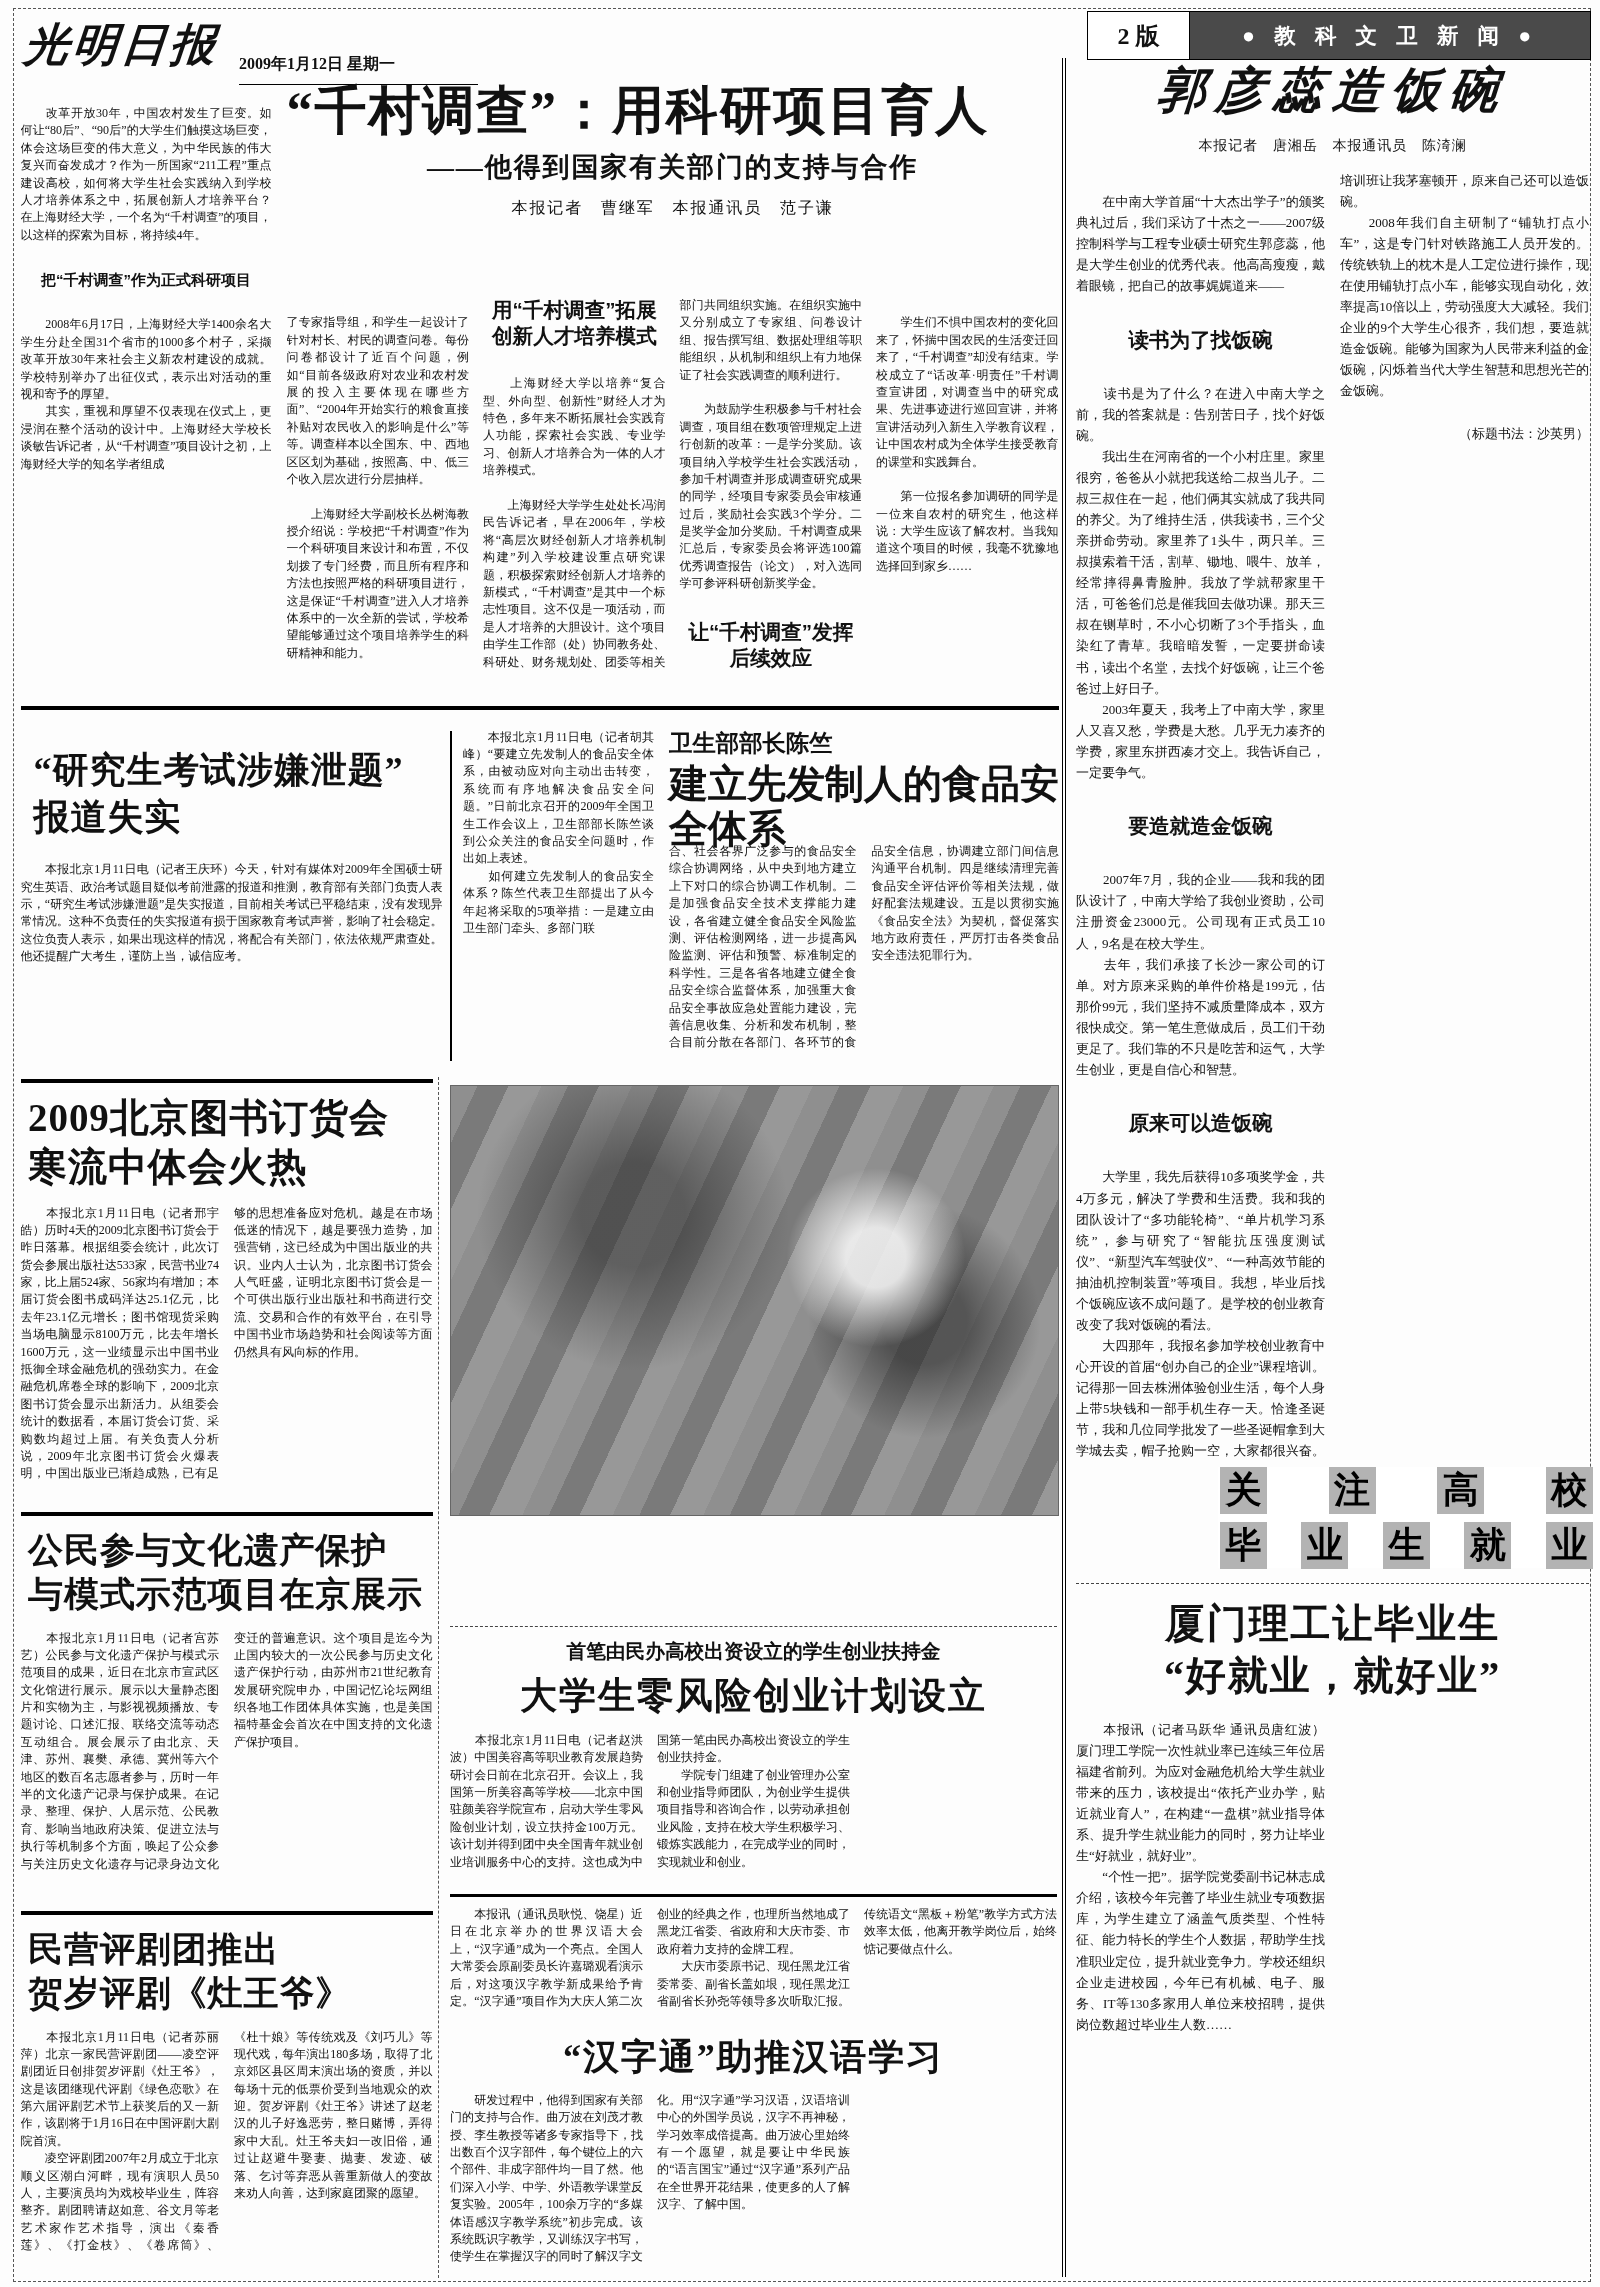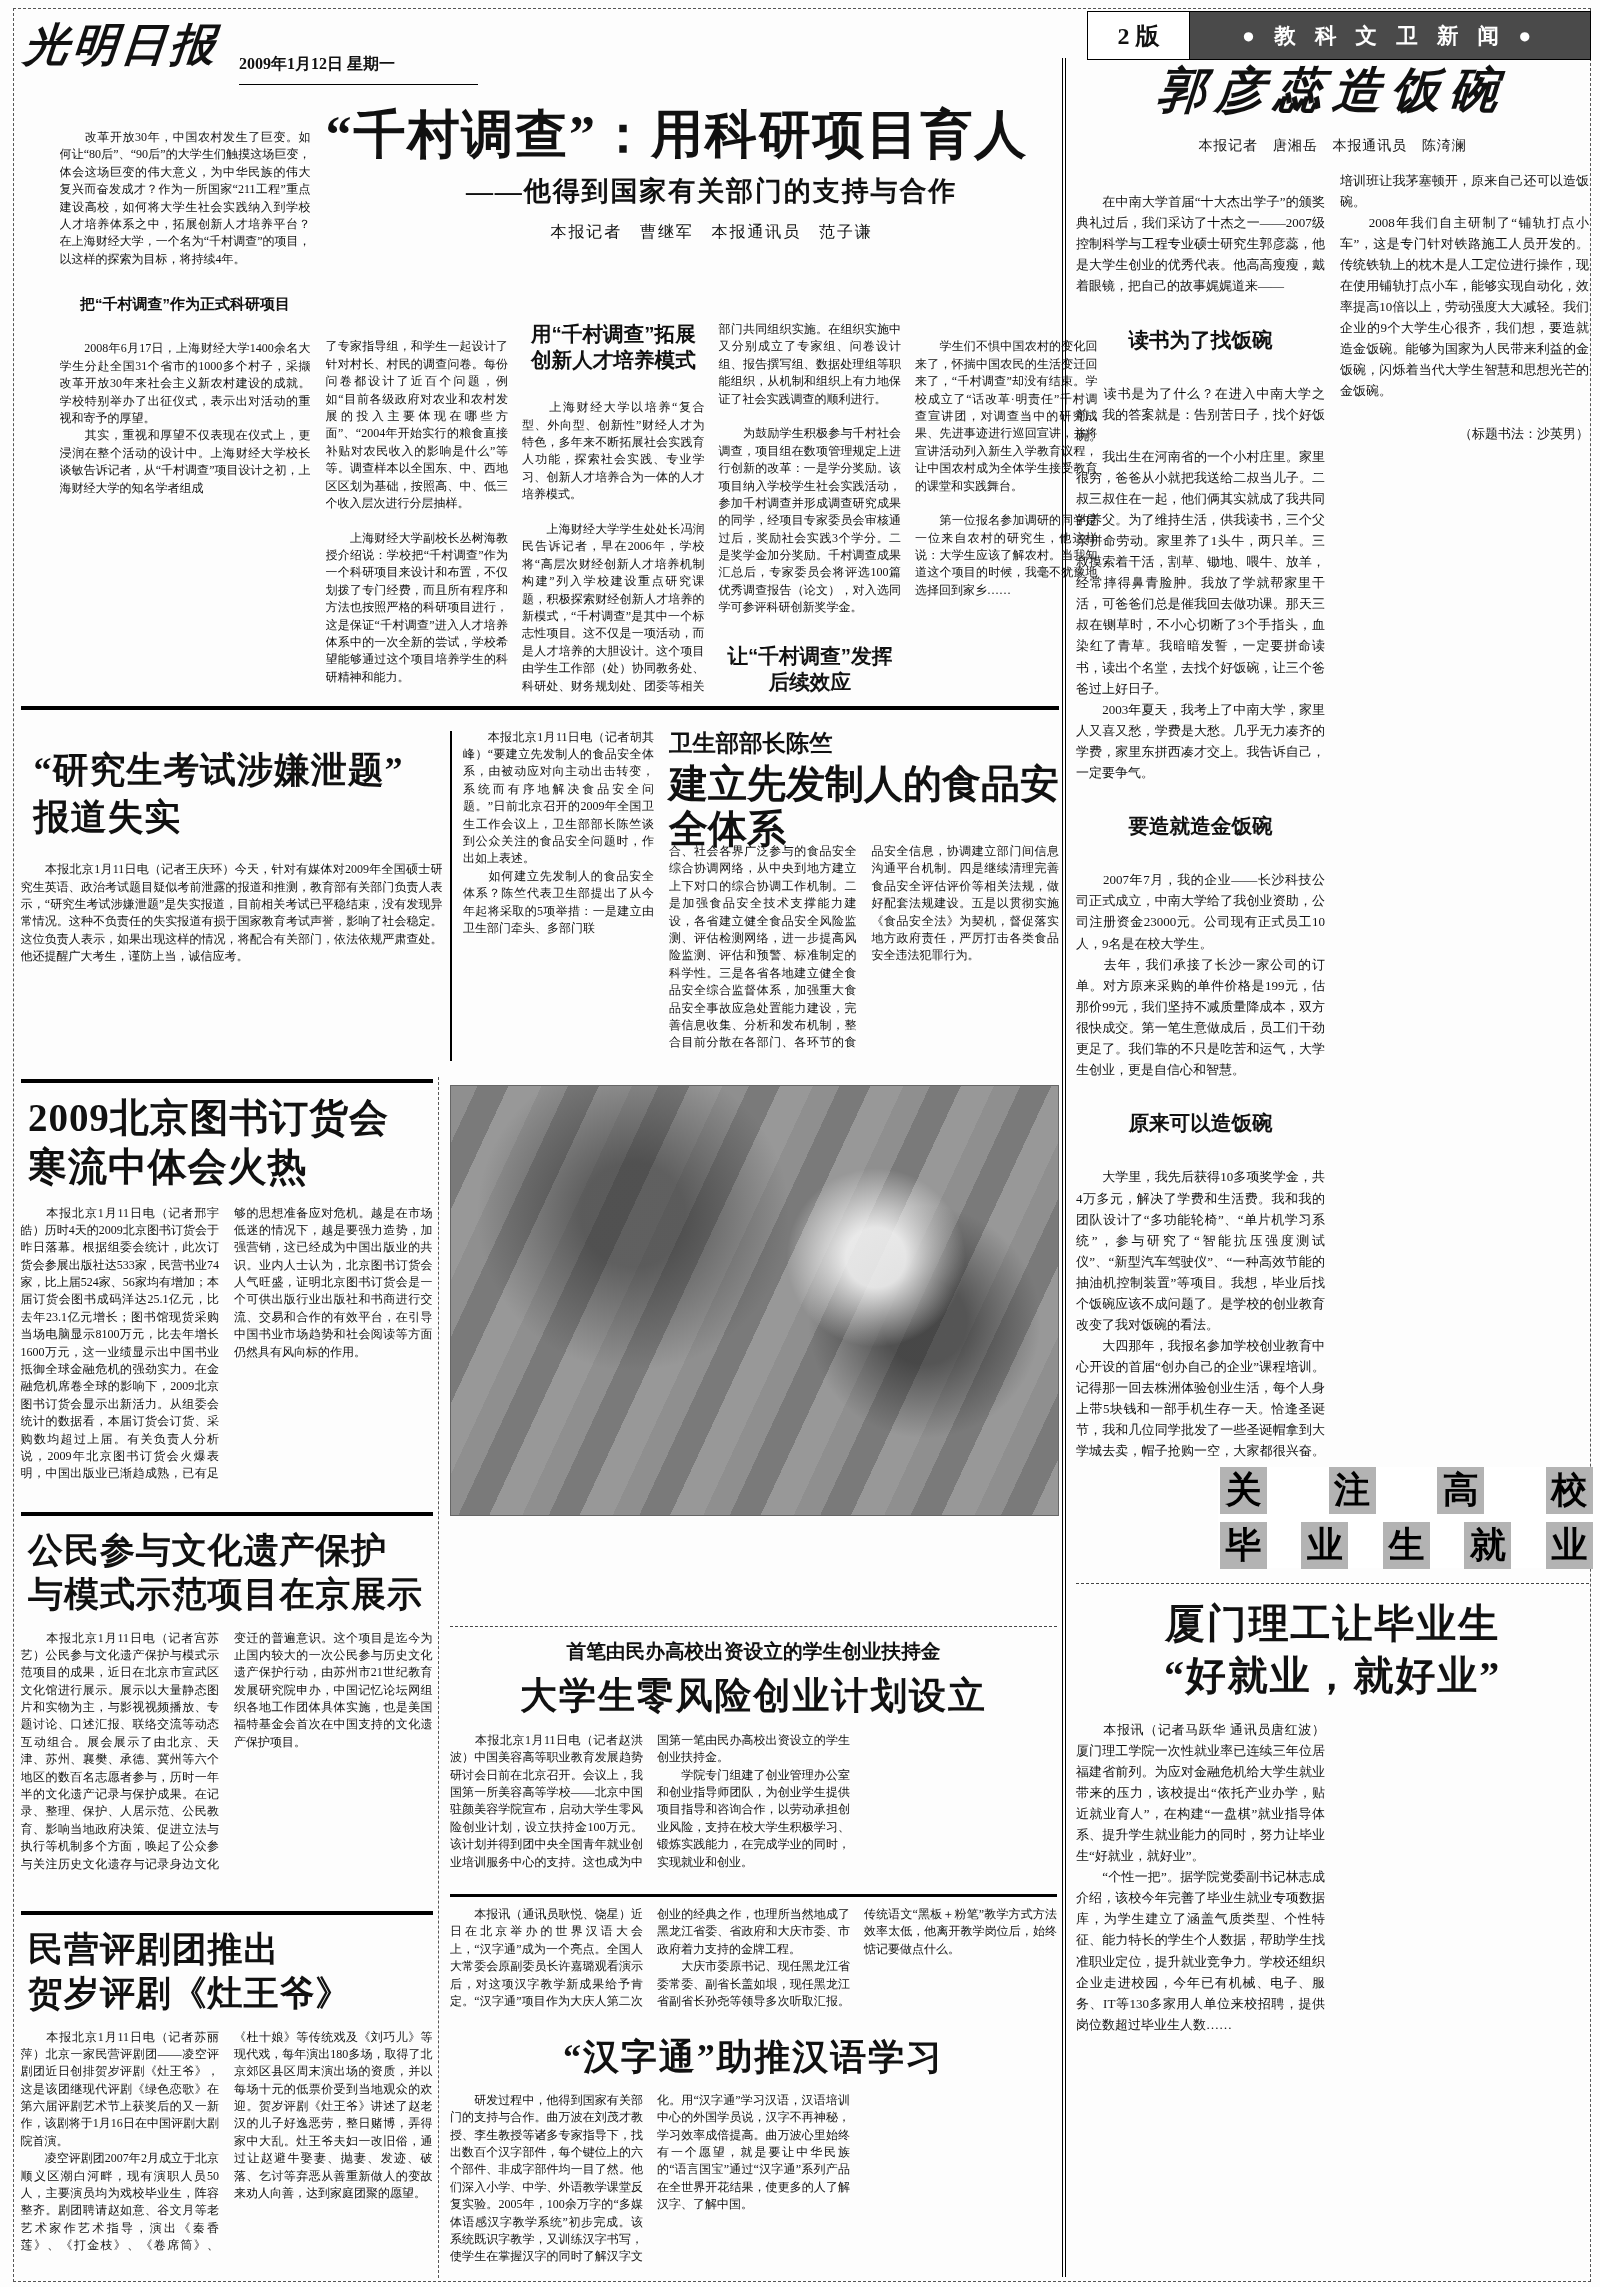"改革开放30年，中国农村发生了巨变。如何让“80后”、“90后”的大学生们触摸这" #top-story { margin-left: 39px -> none; top: 106px -> 82px }
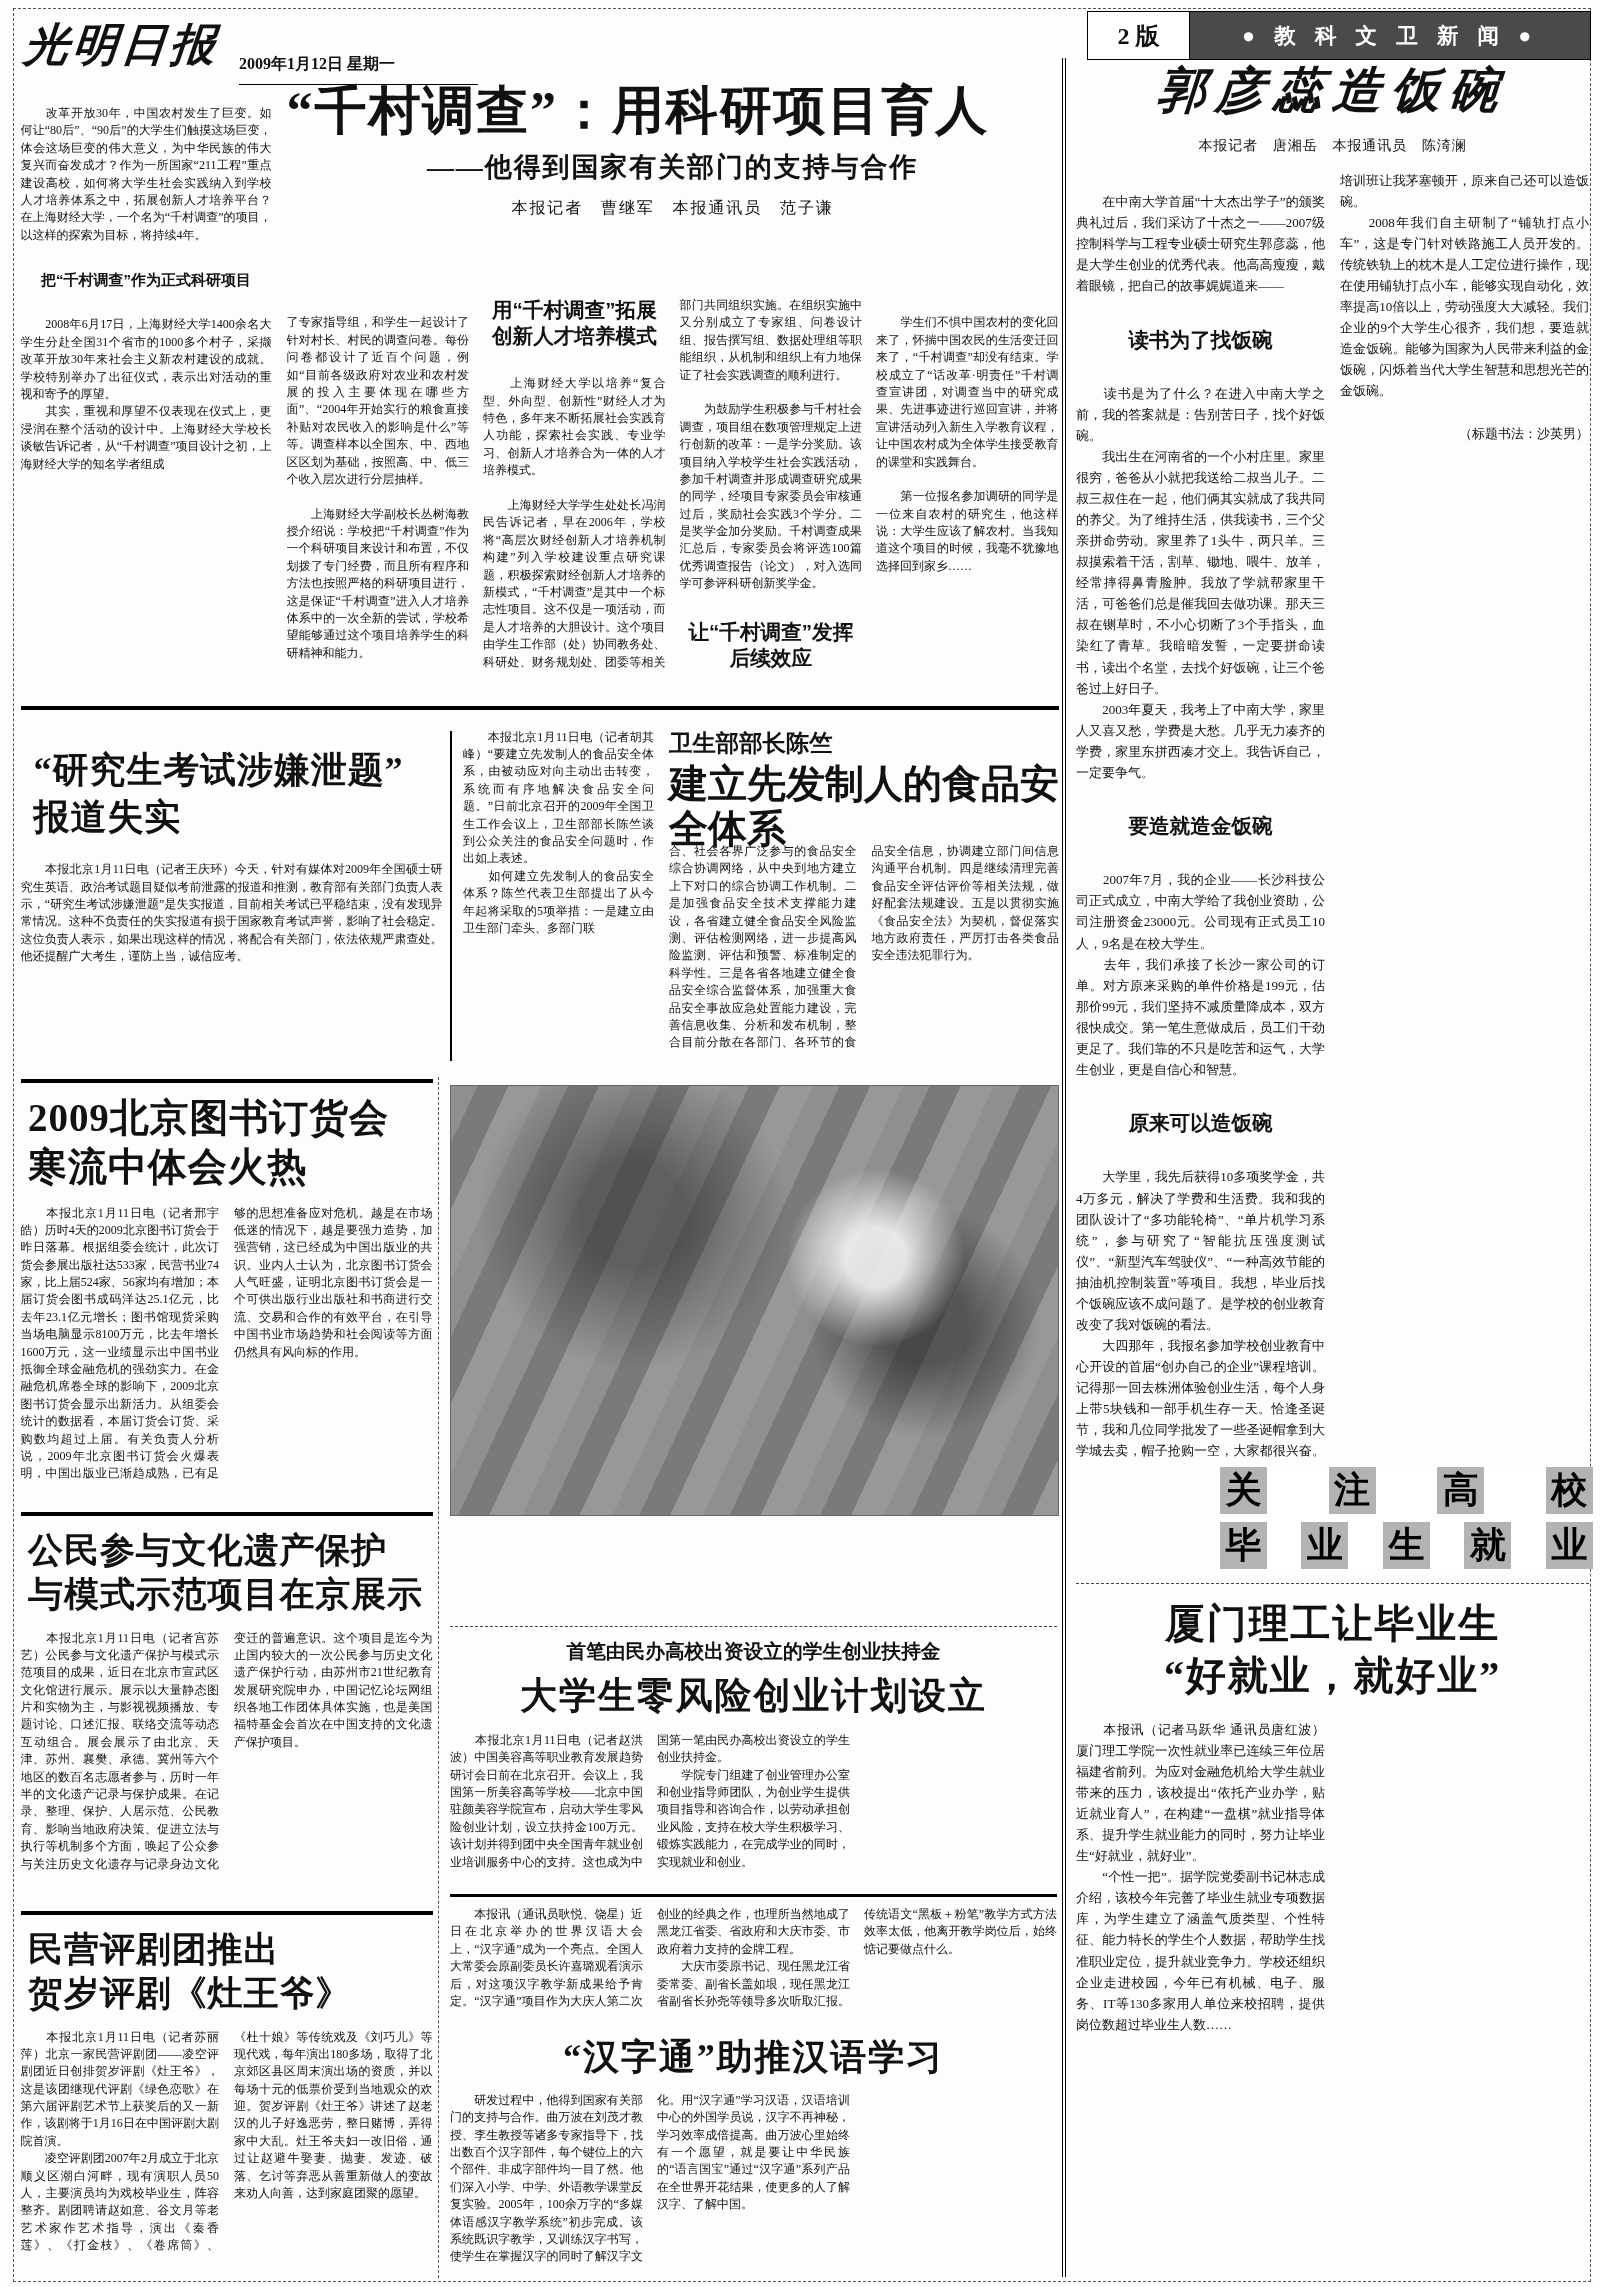"2007年7月，我的企业——长沙科技公司正式成立，中南大学给了我创业资助，公司注" p { text: 长沙科技公司正式成立 -> 我和我的团队设计了 }
